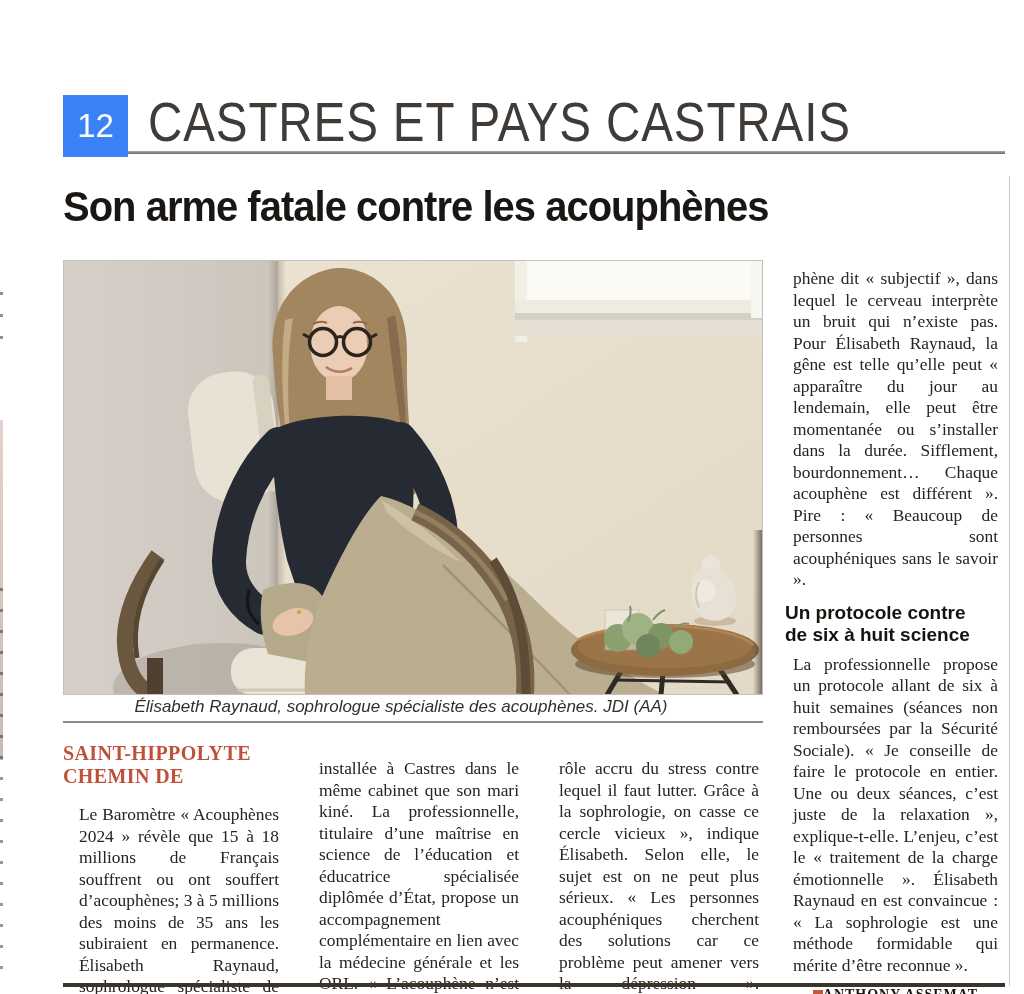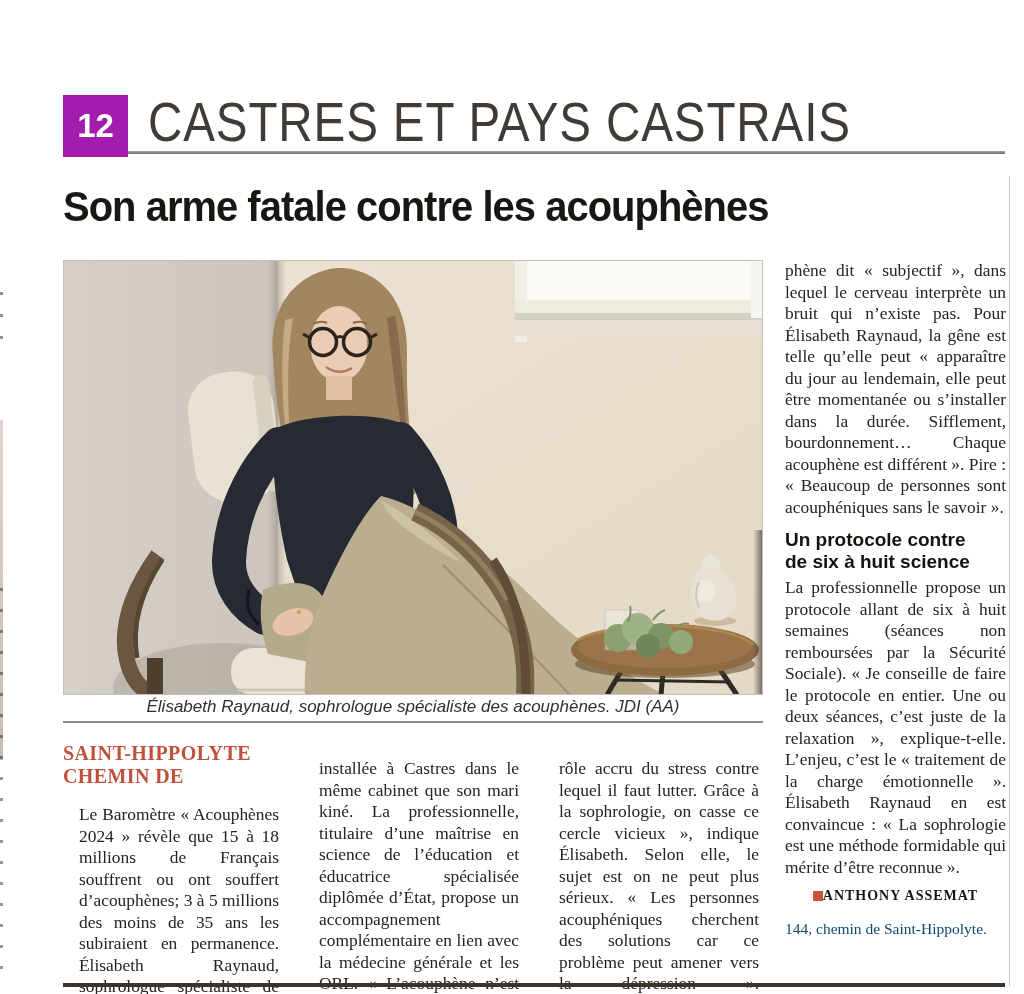"12" .pagenum-box { background: #a21caf -> #3b82f6; font-weight: bold -> none }
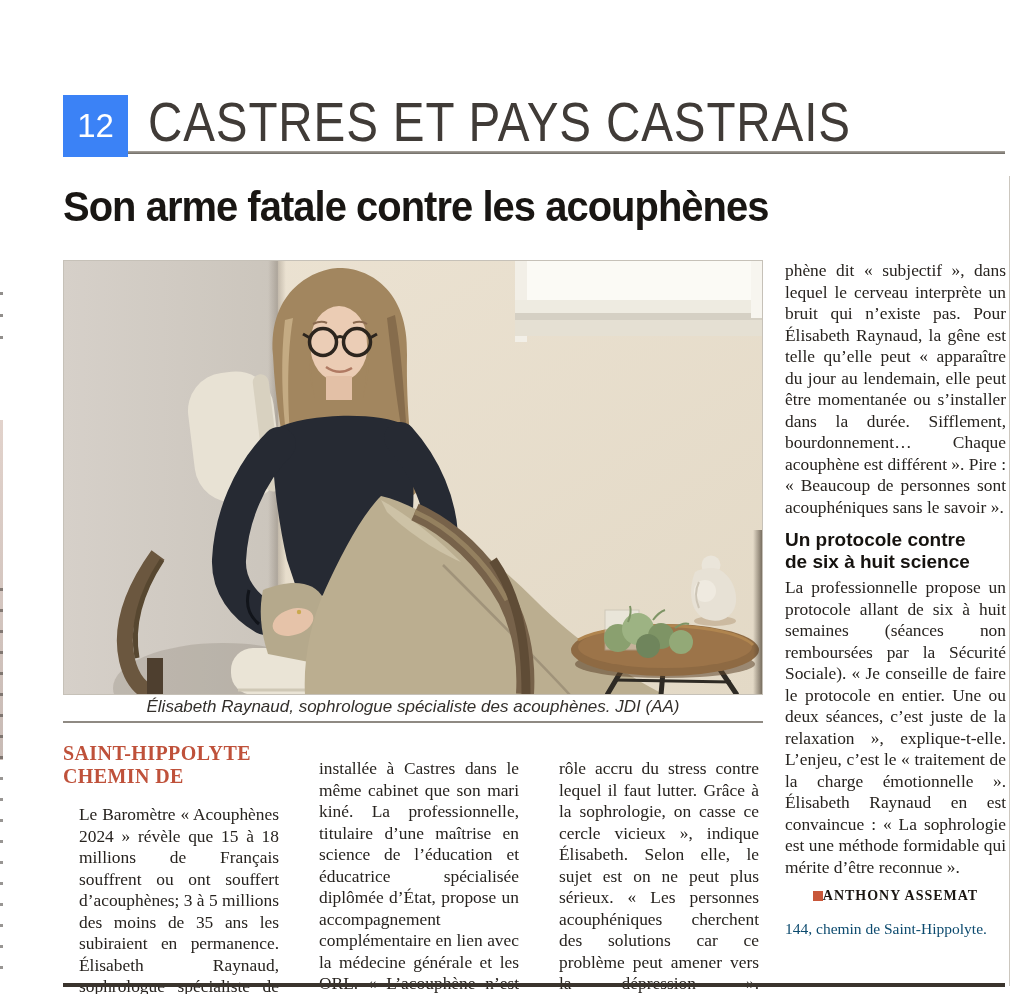"phène dit « subjectif »," .rightcol p { margin: 0 -> 8px }
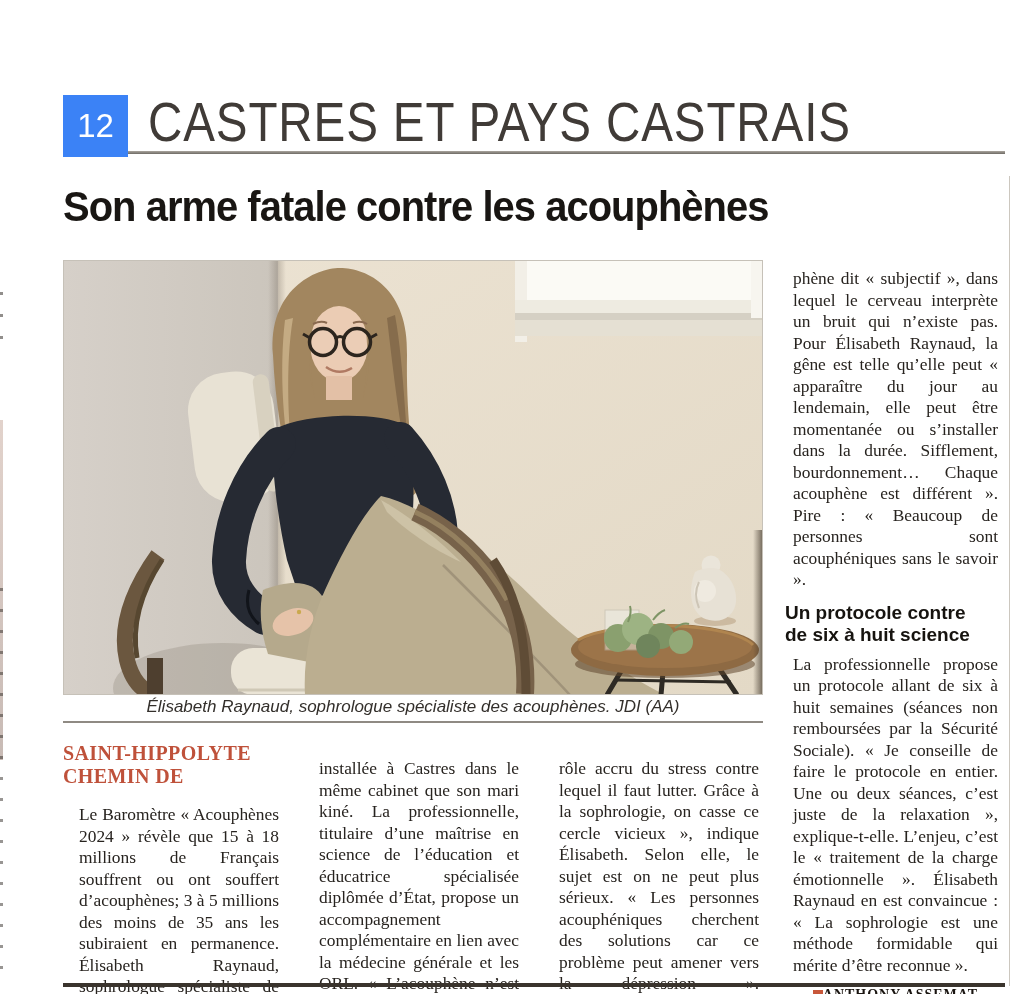"Élisabeth Raynaud, sophrologue" .photo-caption { left: 63px -> 51px }
